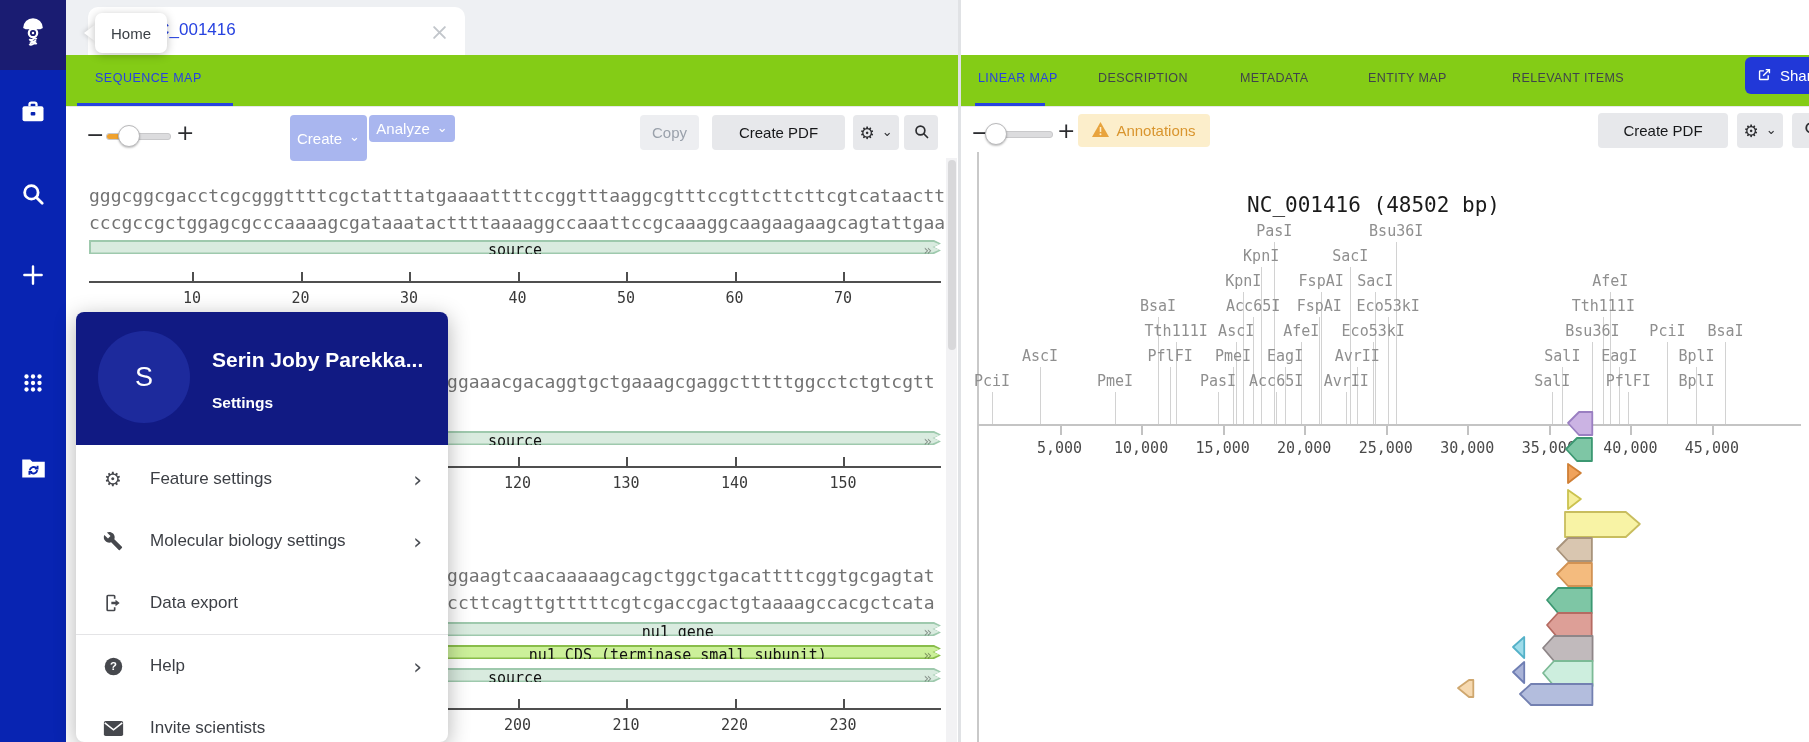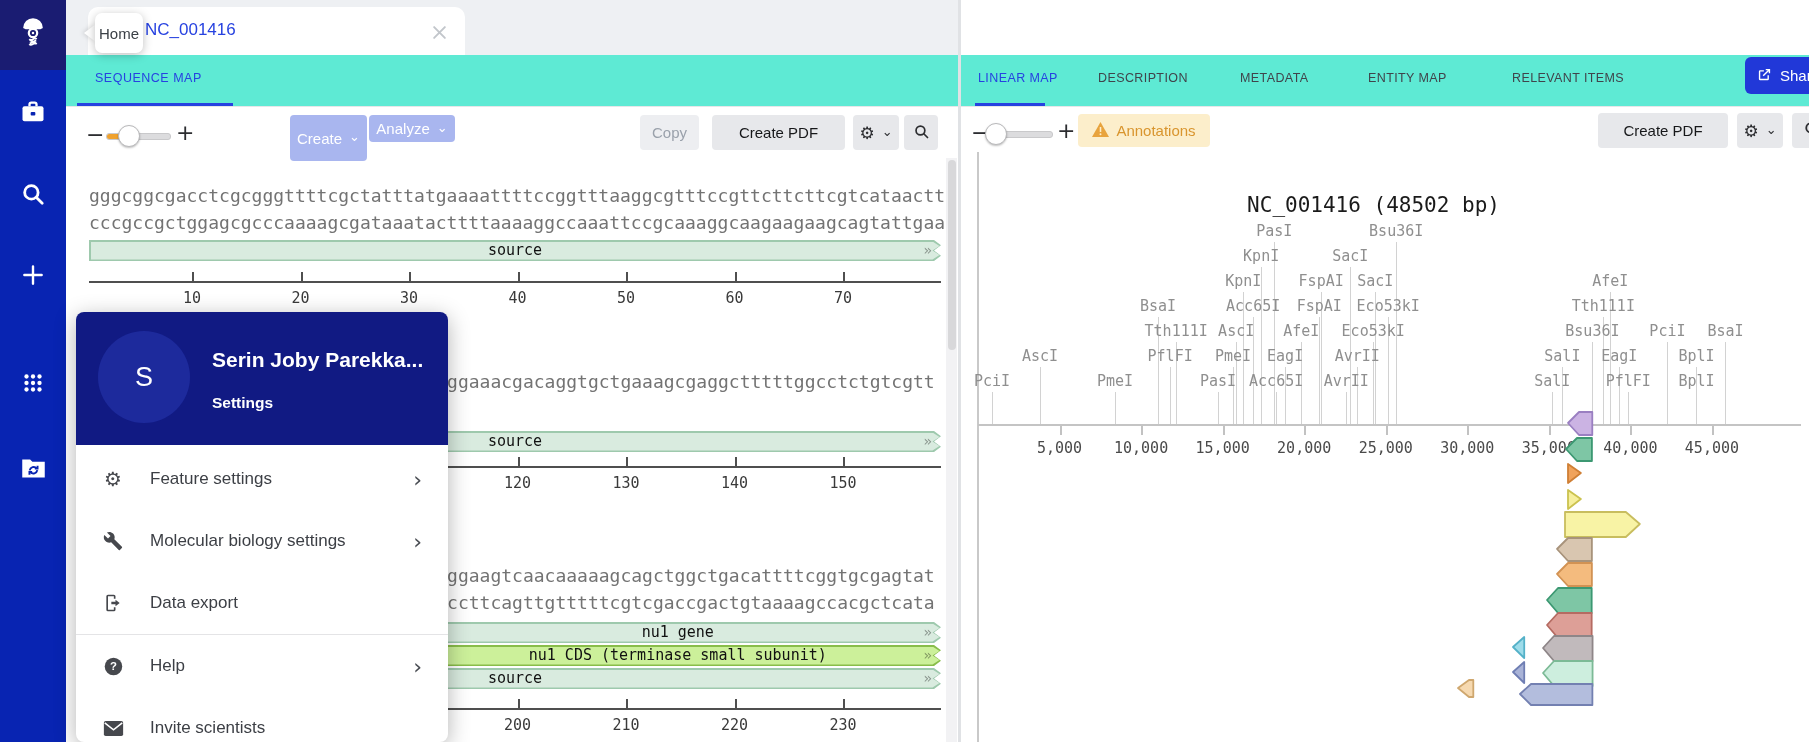"Home" #tooltip { width: 48px -> 72px }
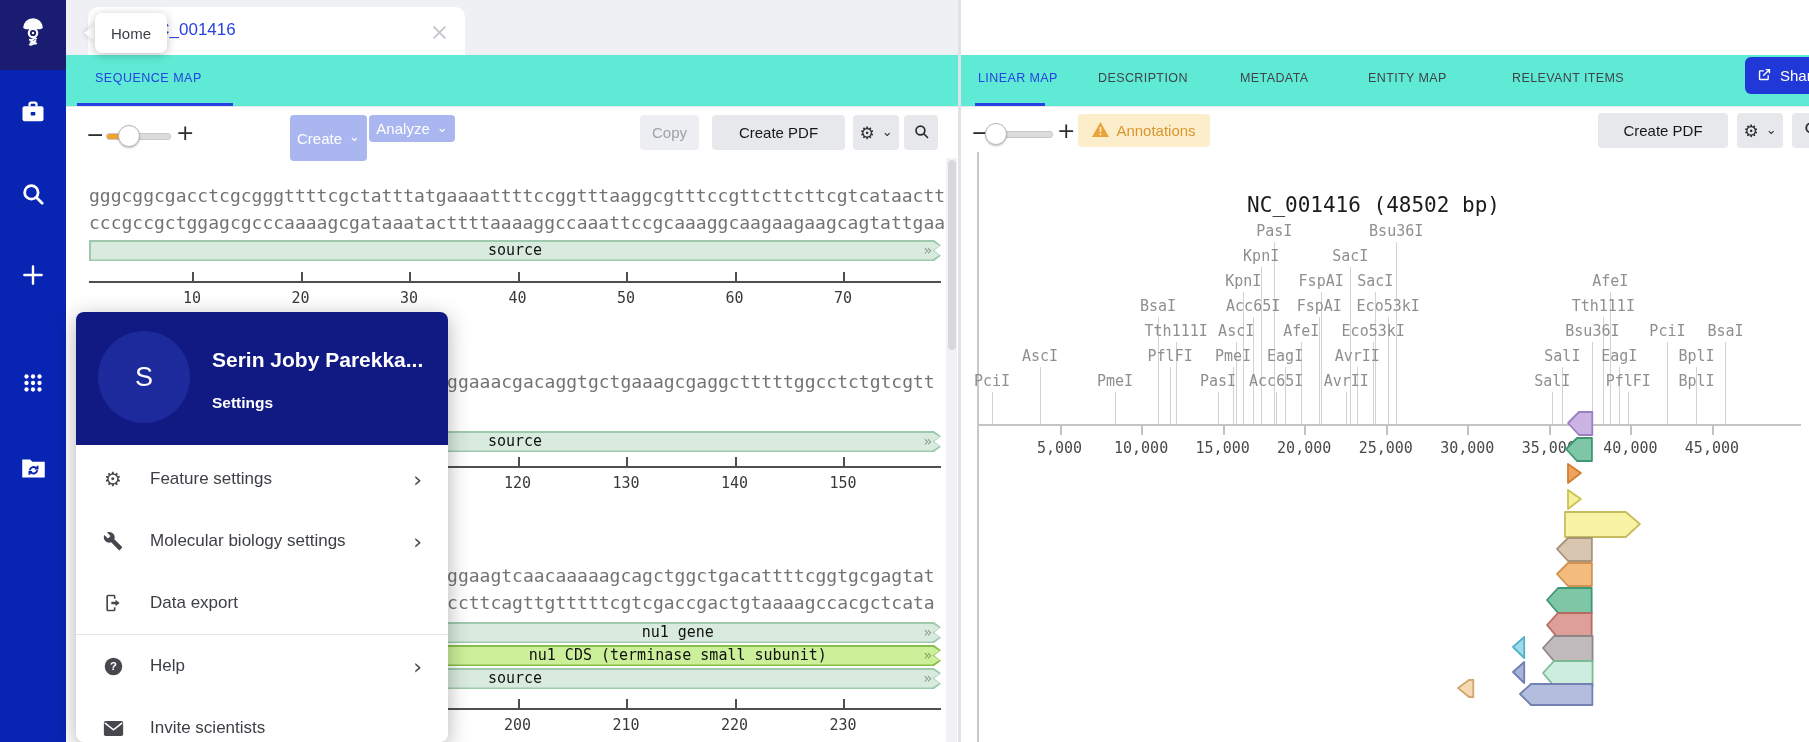"SEQUENCE MAP" .subtab-row { background: #5eead4 -> #84cc16 }
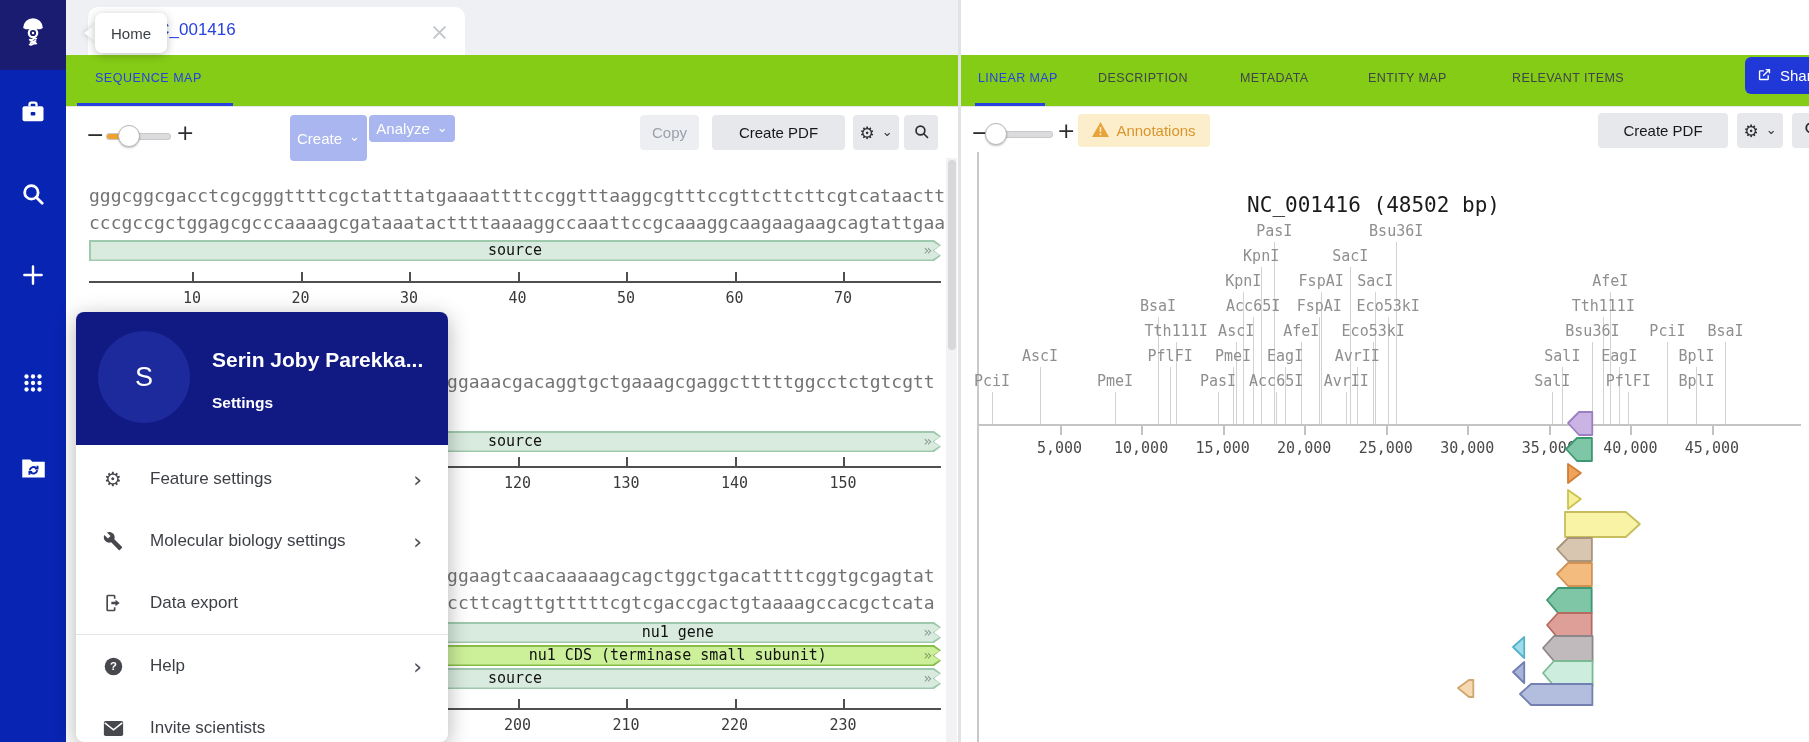"source" .feat-bar { height: 21px -> 14px }
